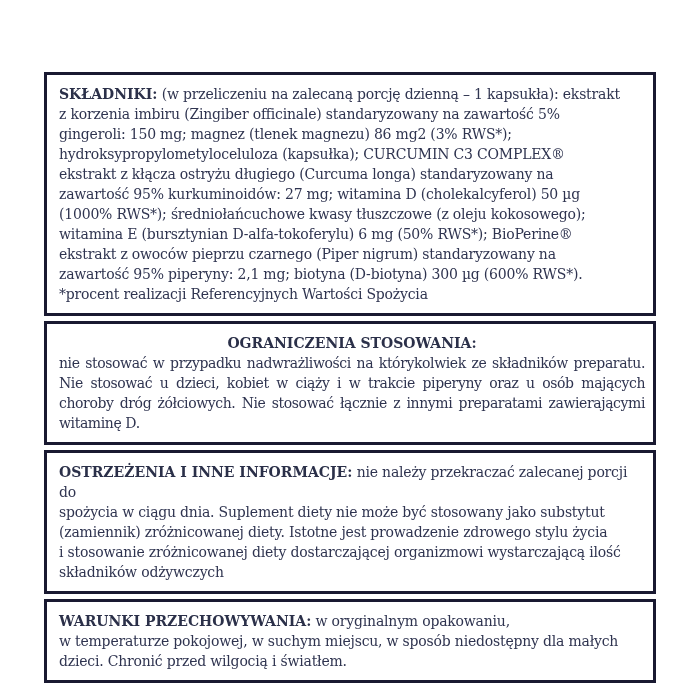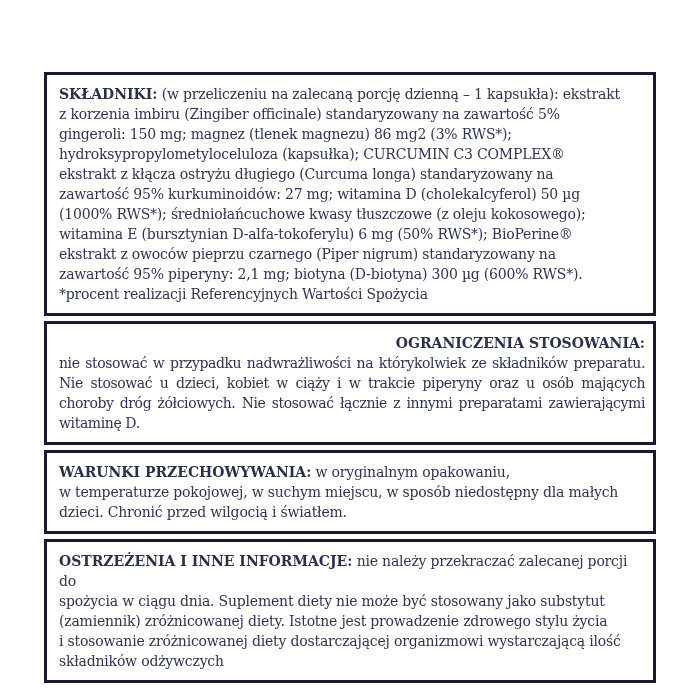"OGRANICZENIA STOSOWANIA:" .txt.justify strong { text-align: right -> center }
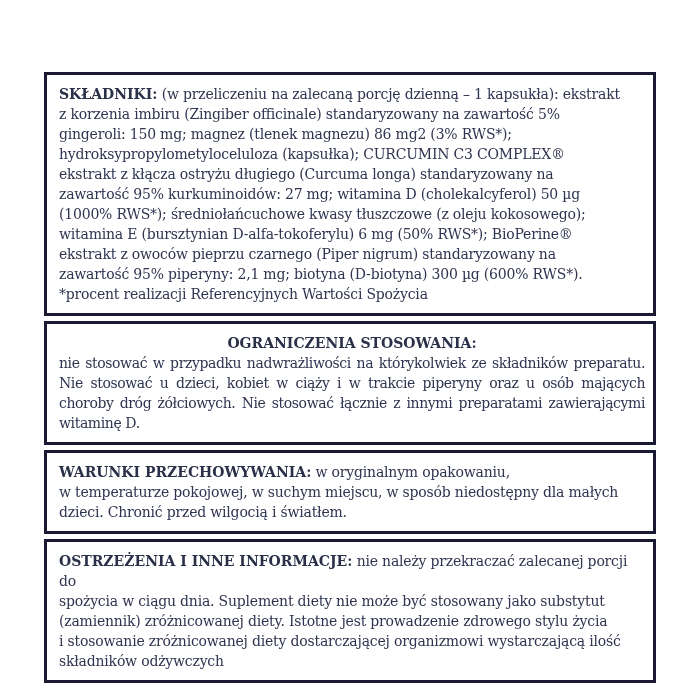"WARUNKI PRZECHOWYWANIA: w oryginalnym" section.box { order: before "OSTRZEŻENIA I INNE INFORMACJE: nie" -> after "OSTRZEŻENIA I INNE INFORMACJE: nie" }
